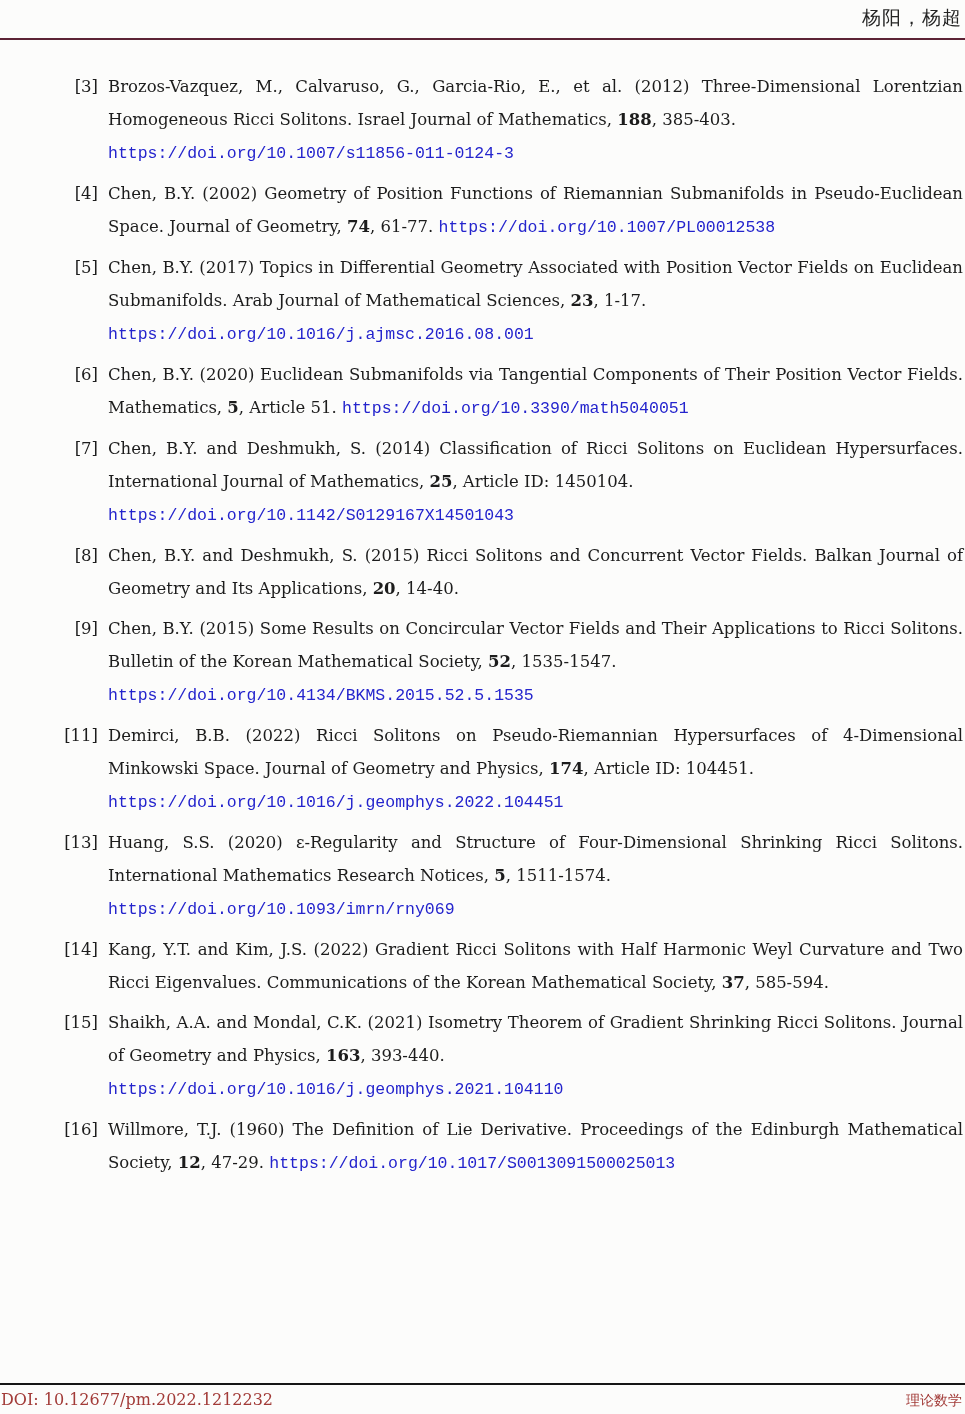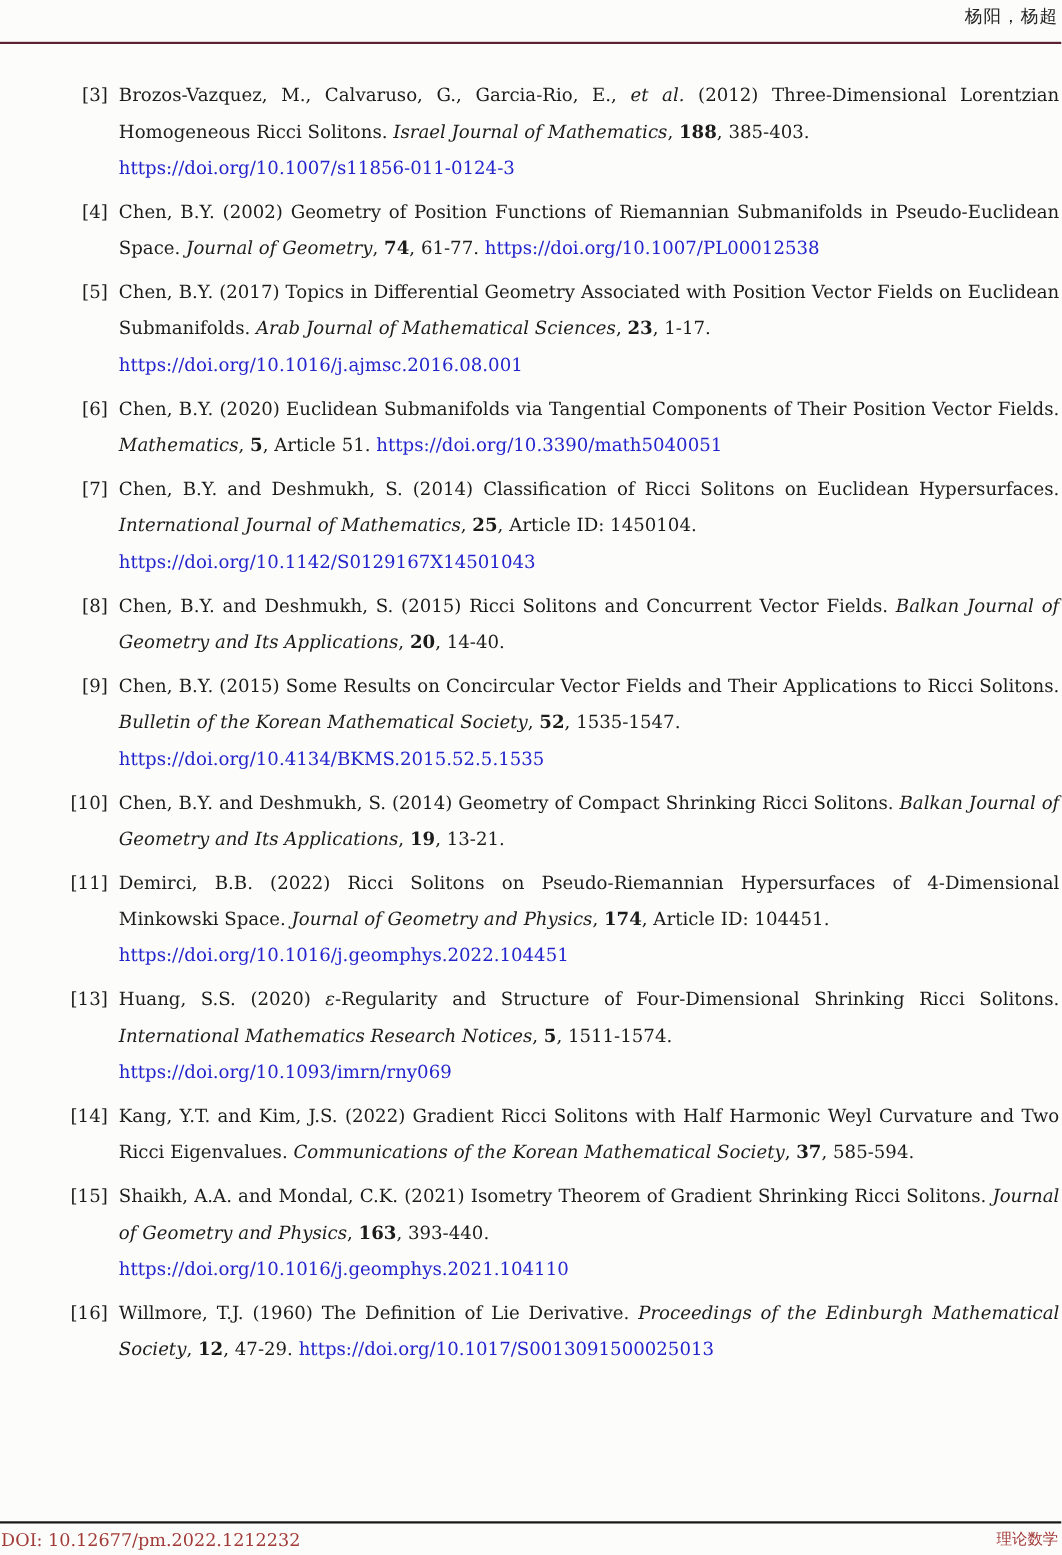"杨阳，杨超" .running-header { font-size: 16px -> 19px }
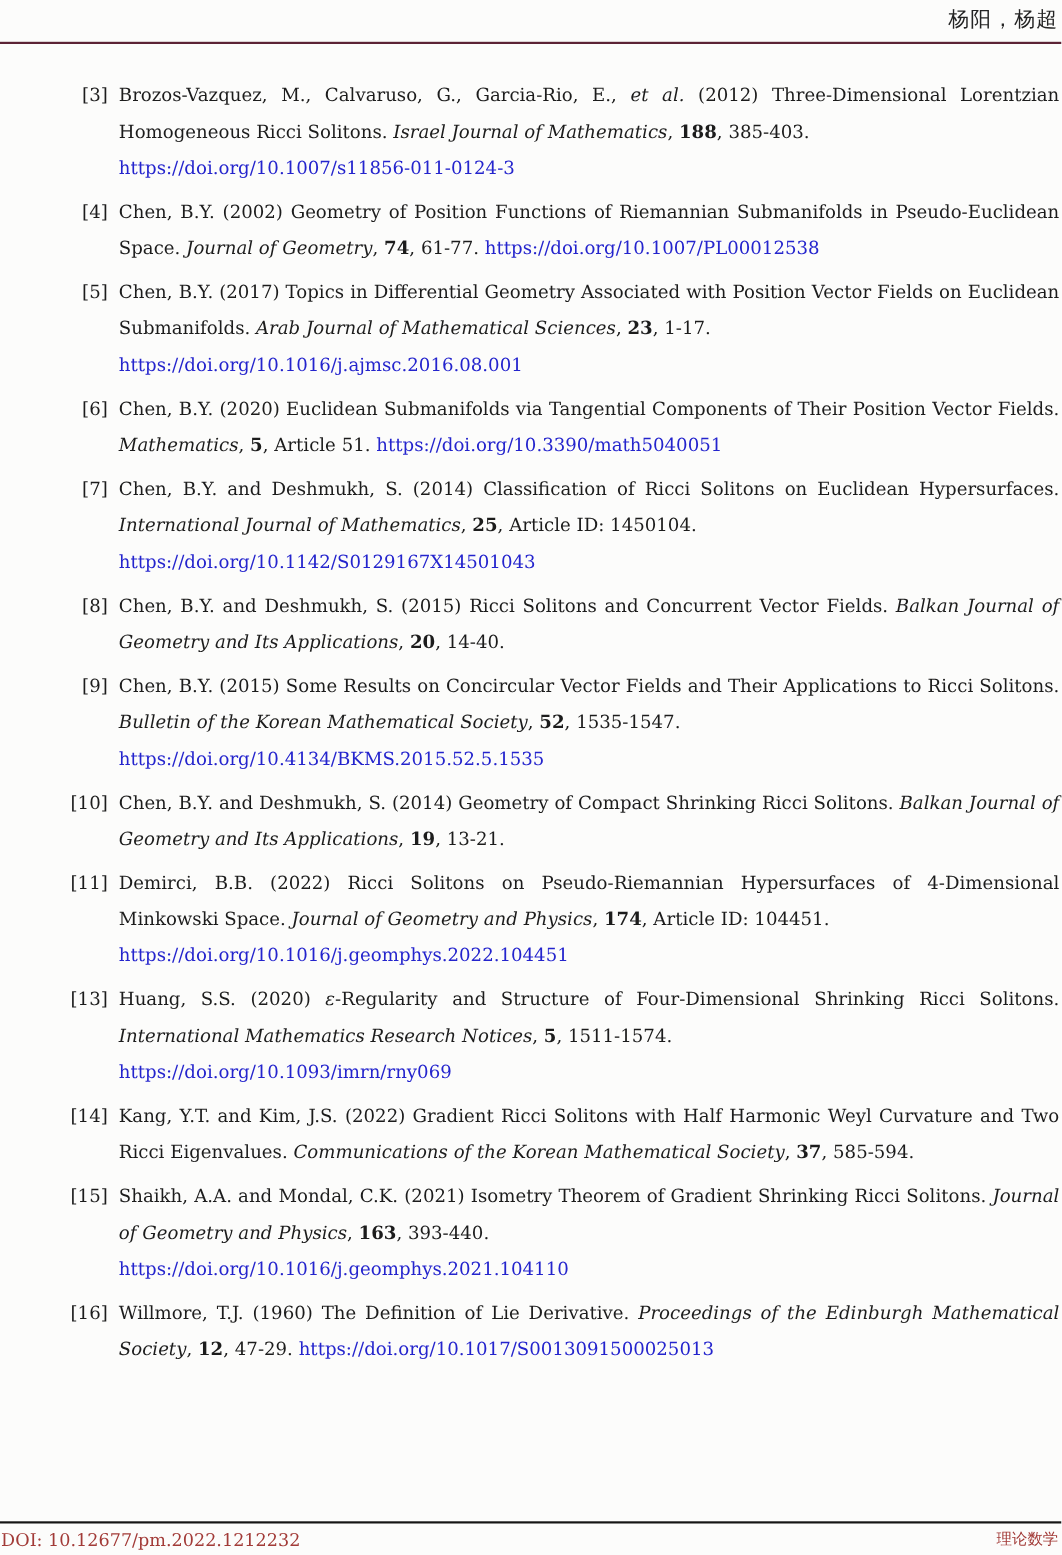"et al." .seg-i { font-style: italic -> none }
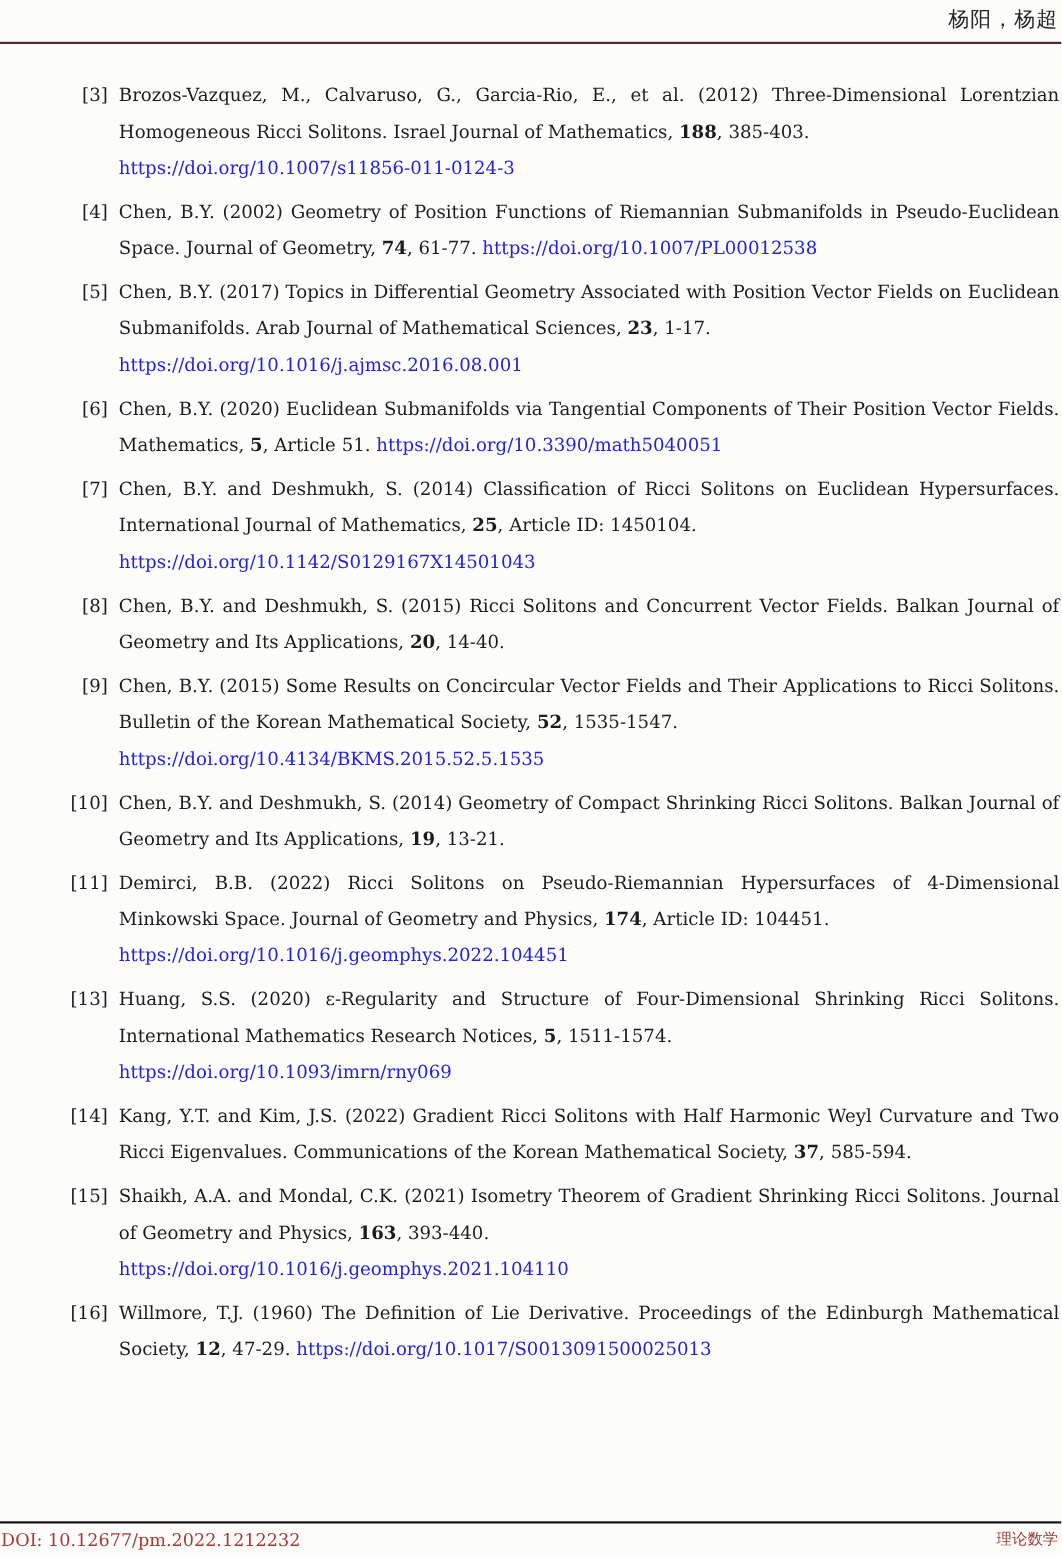"https://doi.org/10.1007/s11856-011-0124-" a.seg-l { font-family: none -> Liberation Mono, monospace }
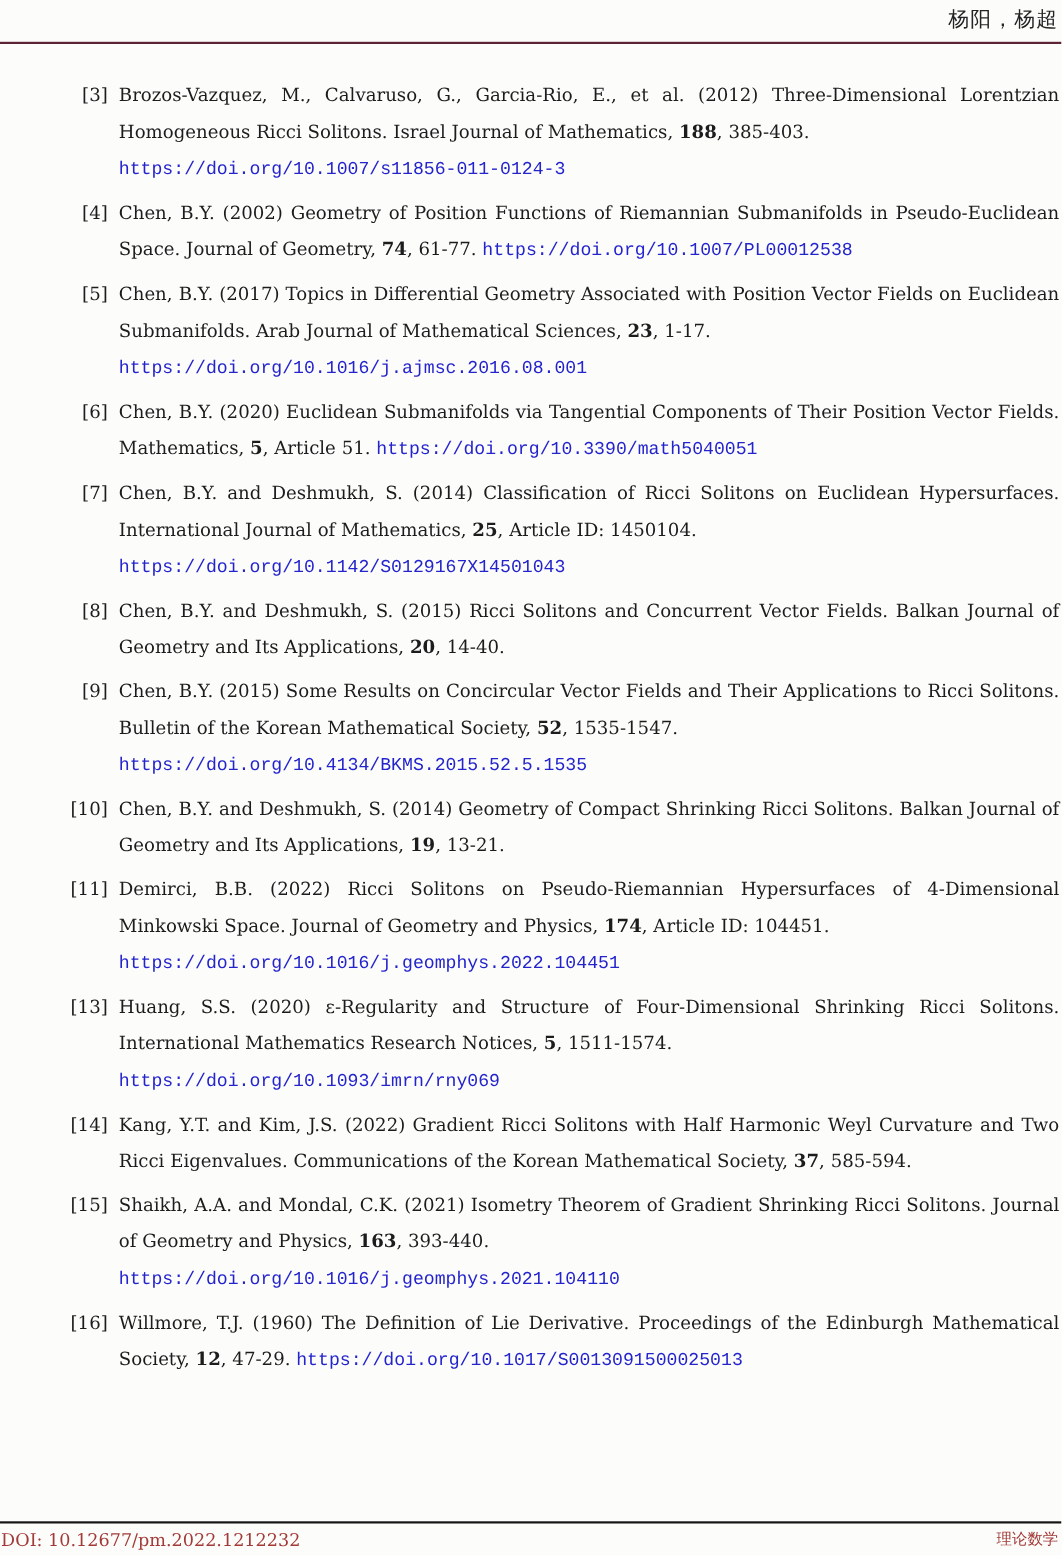"[10]" div.ref-item { html: <div> <span>[10]</span> <div><span>Chen, B.Y. and Deshmukh, S. (2014) Geometry of Compact Shrinking Ricci Solitons. </span><span>Balkan Journal of Geometry and Its Applications</span><span>, </span><span>19</span><span>, 13-21.</span></div> </div> -> none }
